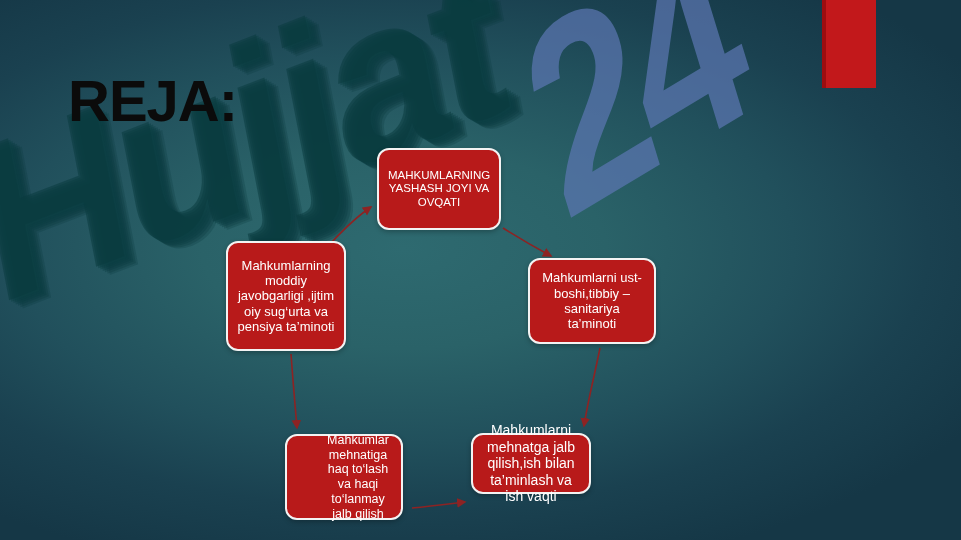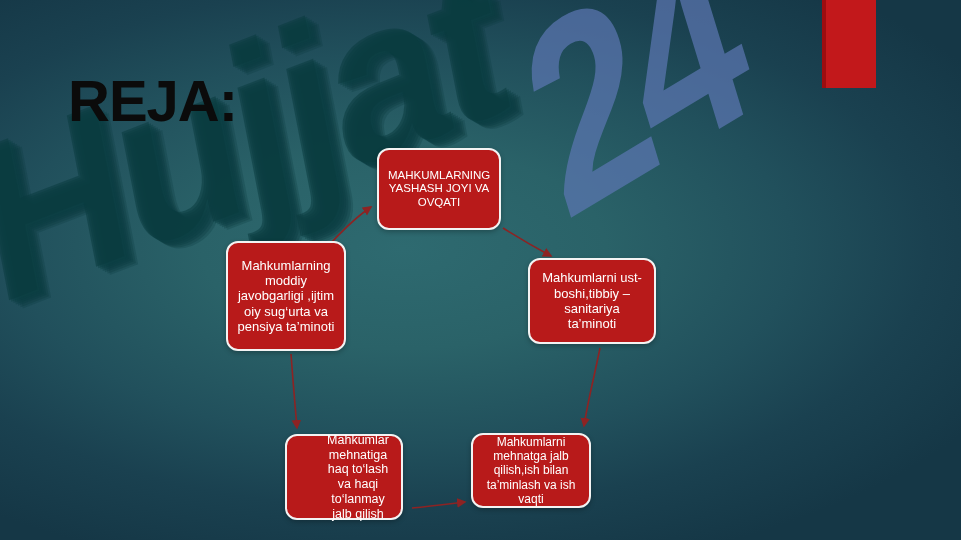"Mahkumlarni mehnatga jalb qilish,ish" #box-bottom-right { font-size: 12px -> 14px; height: 75px -> 61px }
